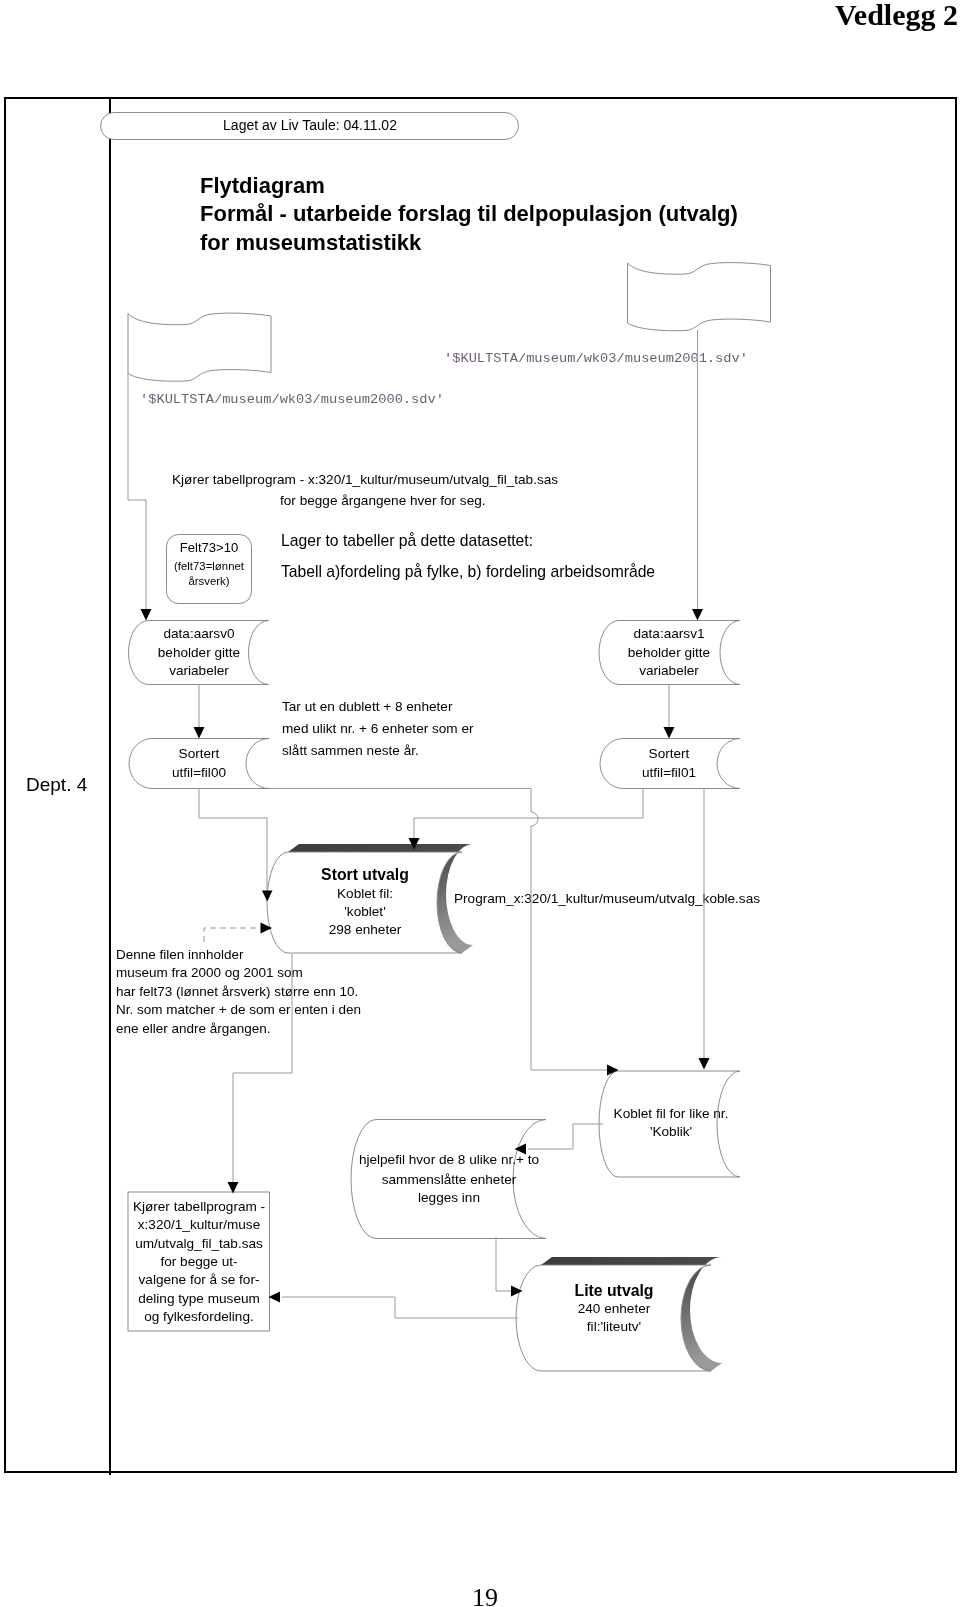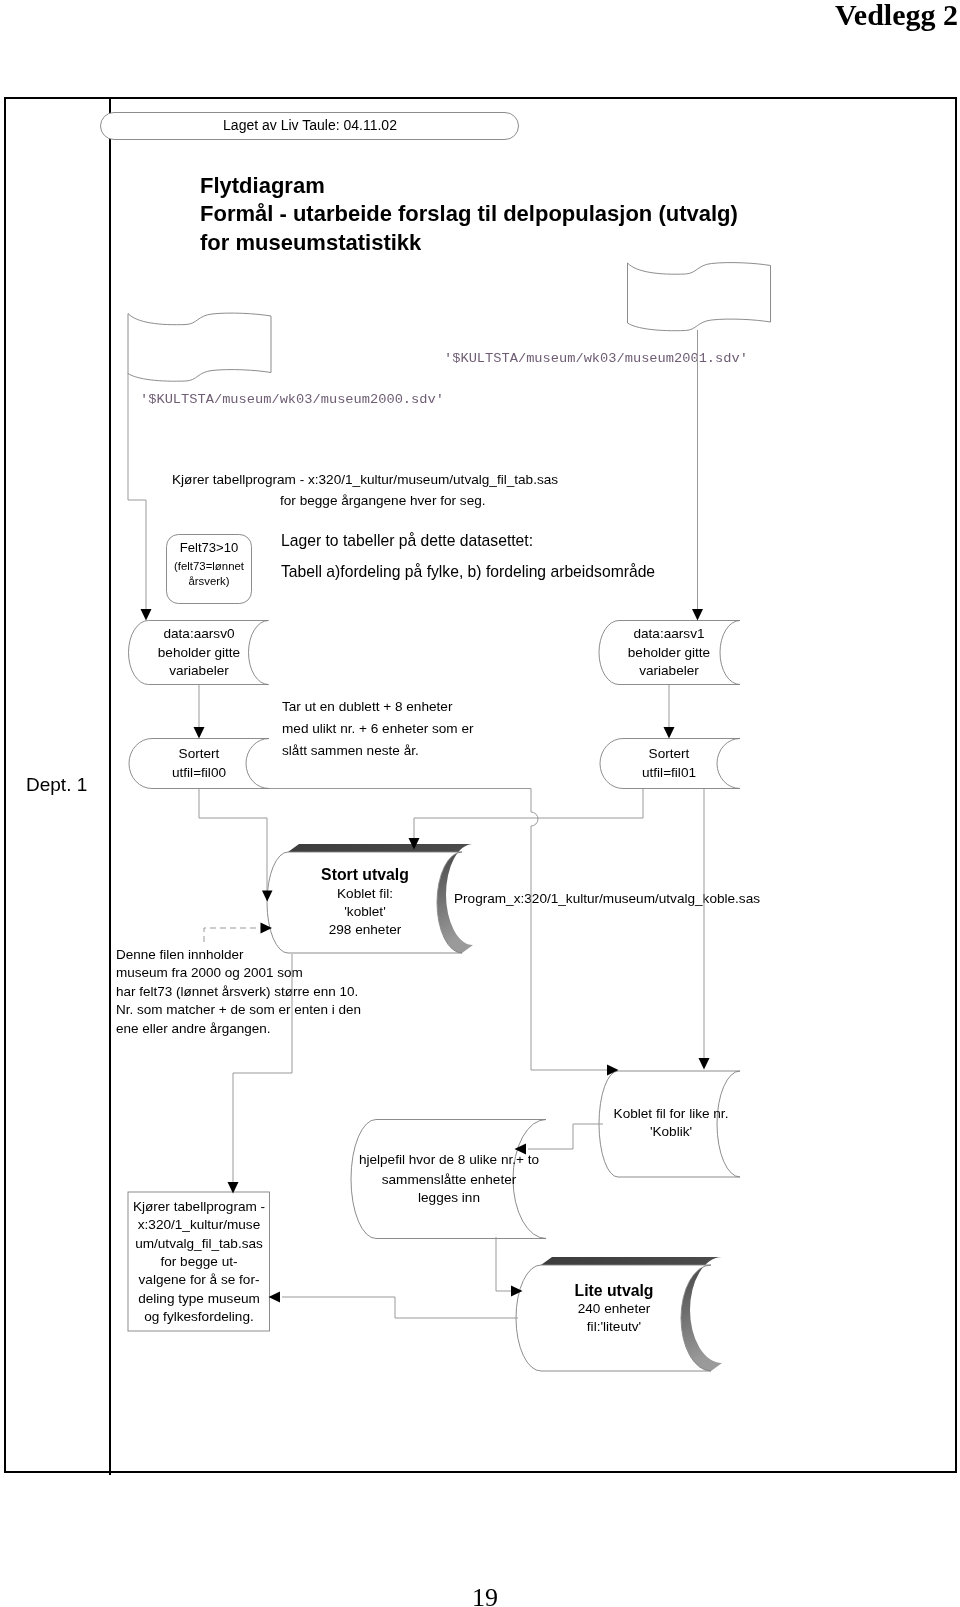"Dept. 1" div.abs { text: 1 -> 4 }
